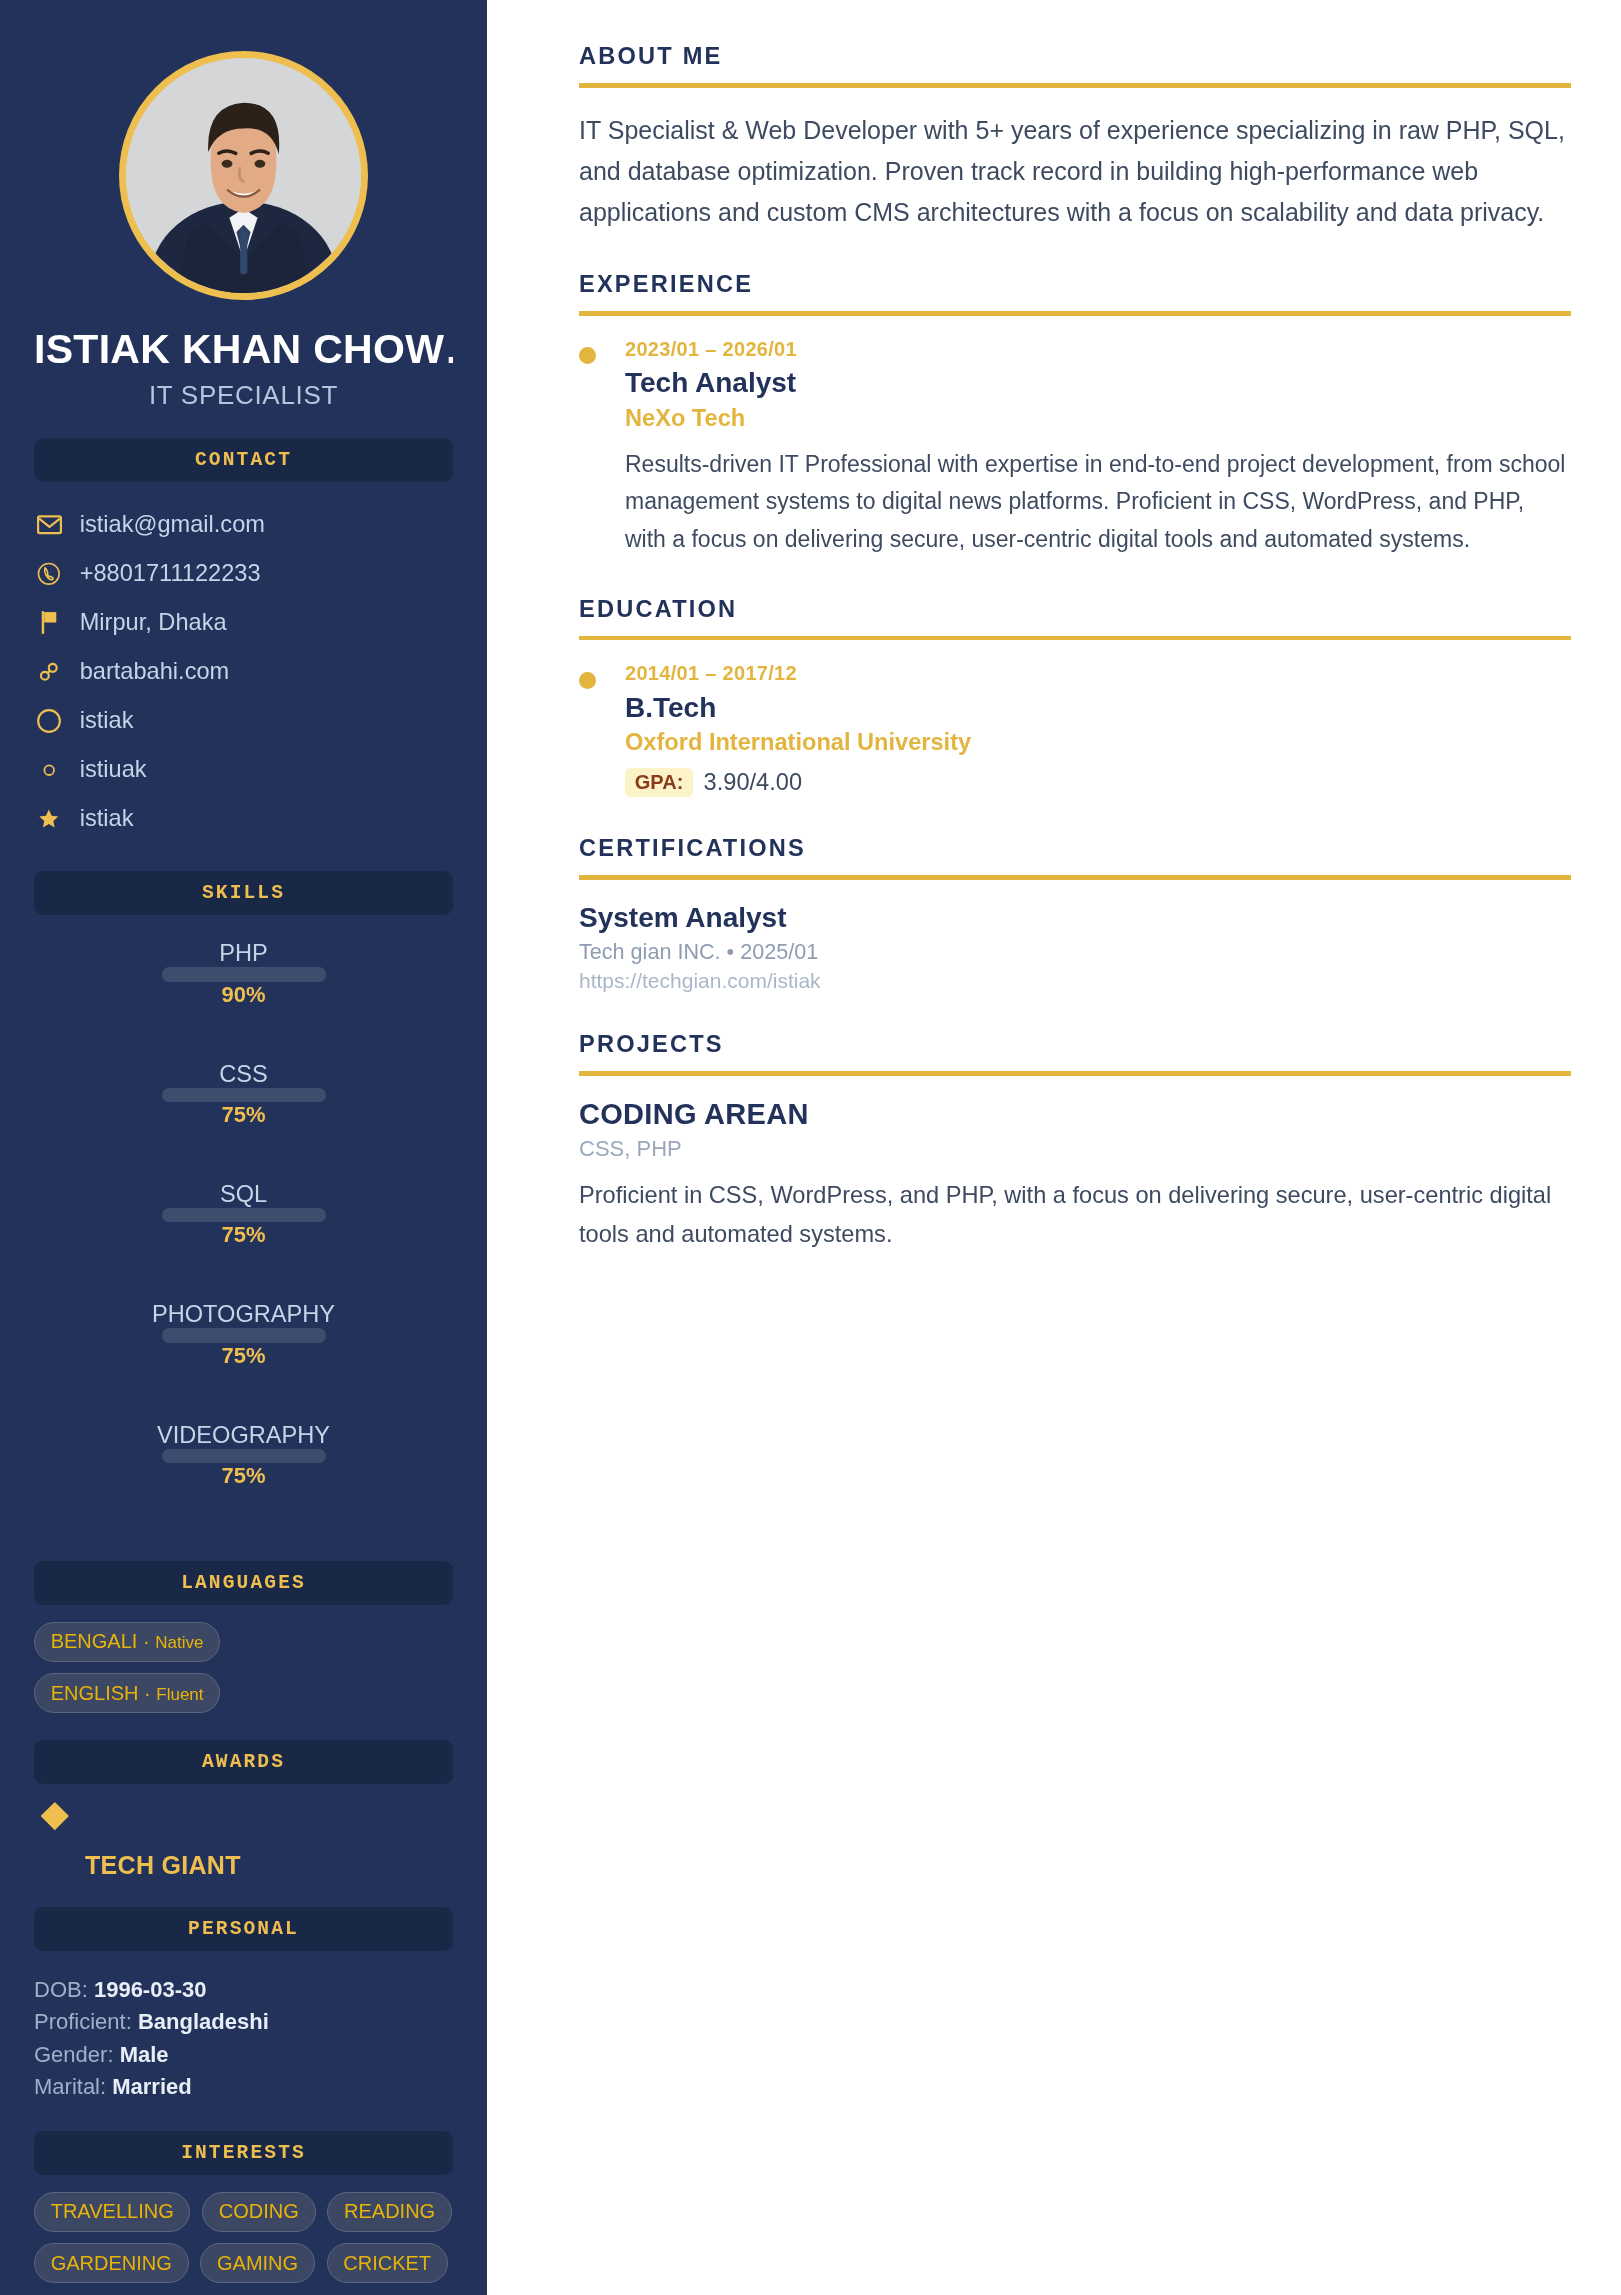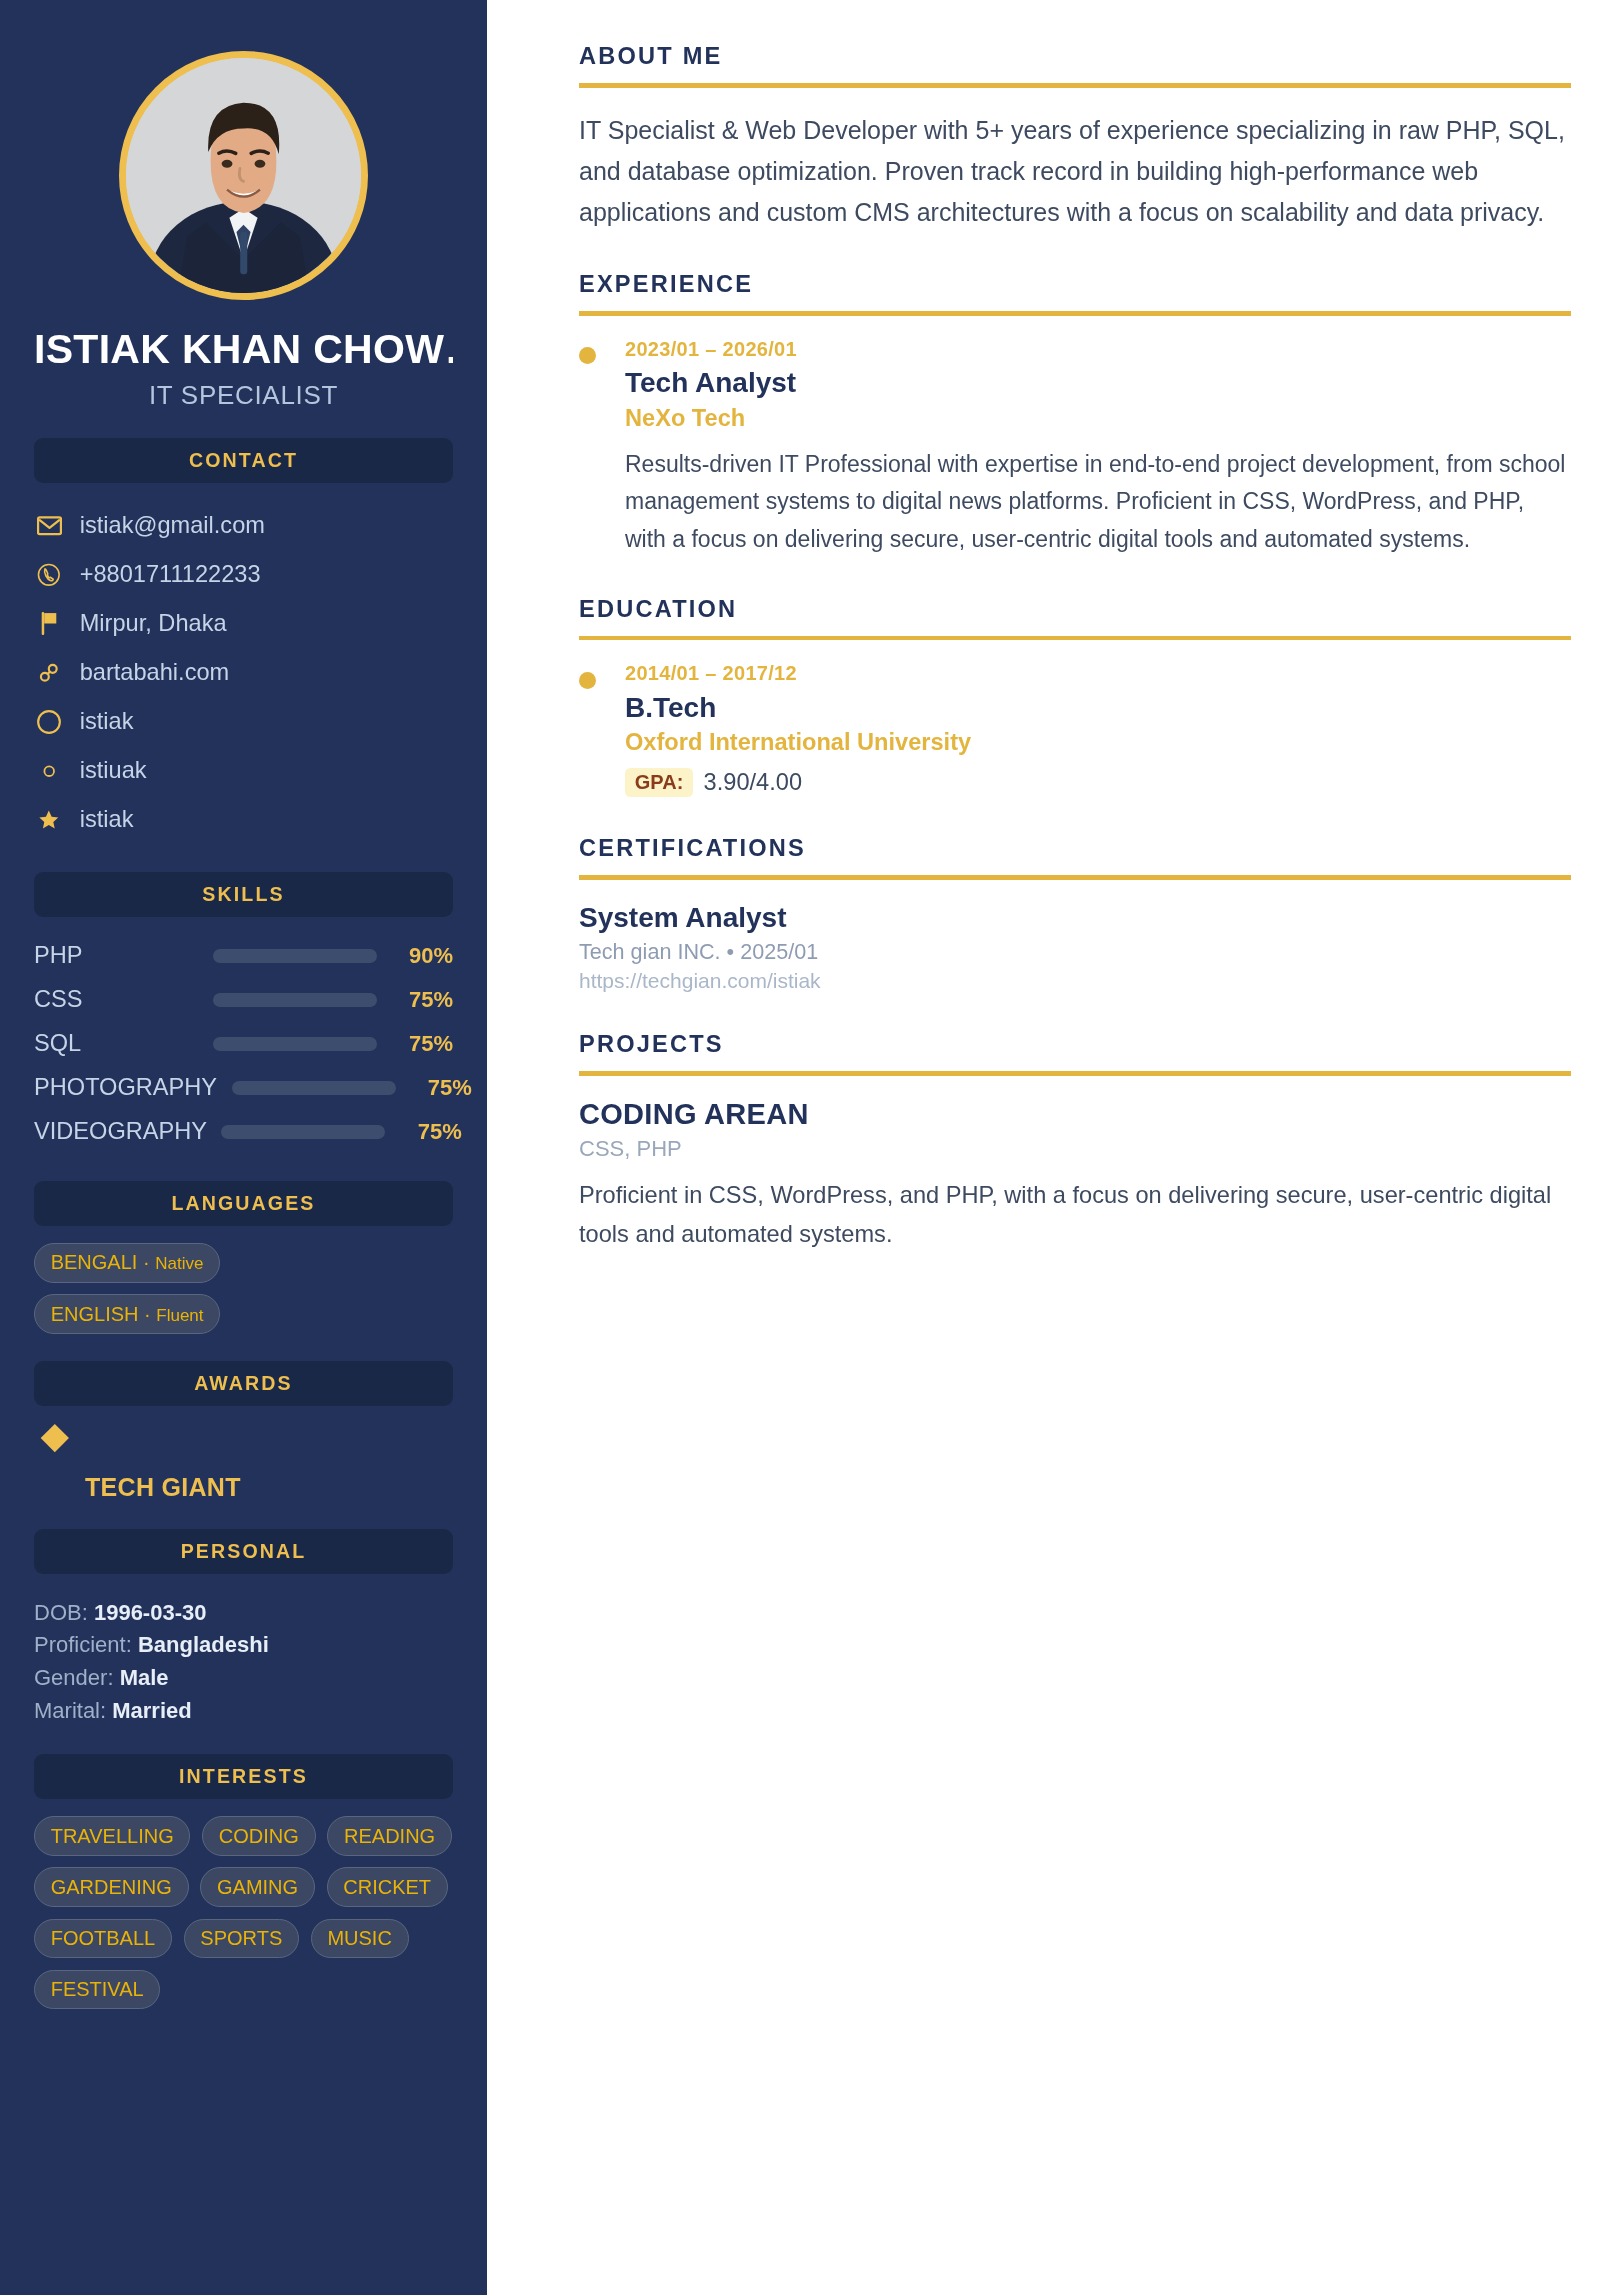"CONTACT" .sec-pill { font-family: none -> Liberation Mono, monospace }
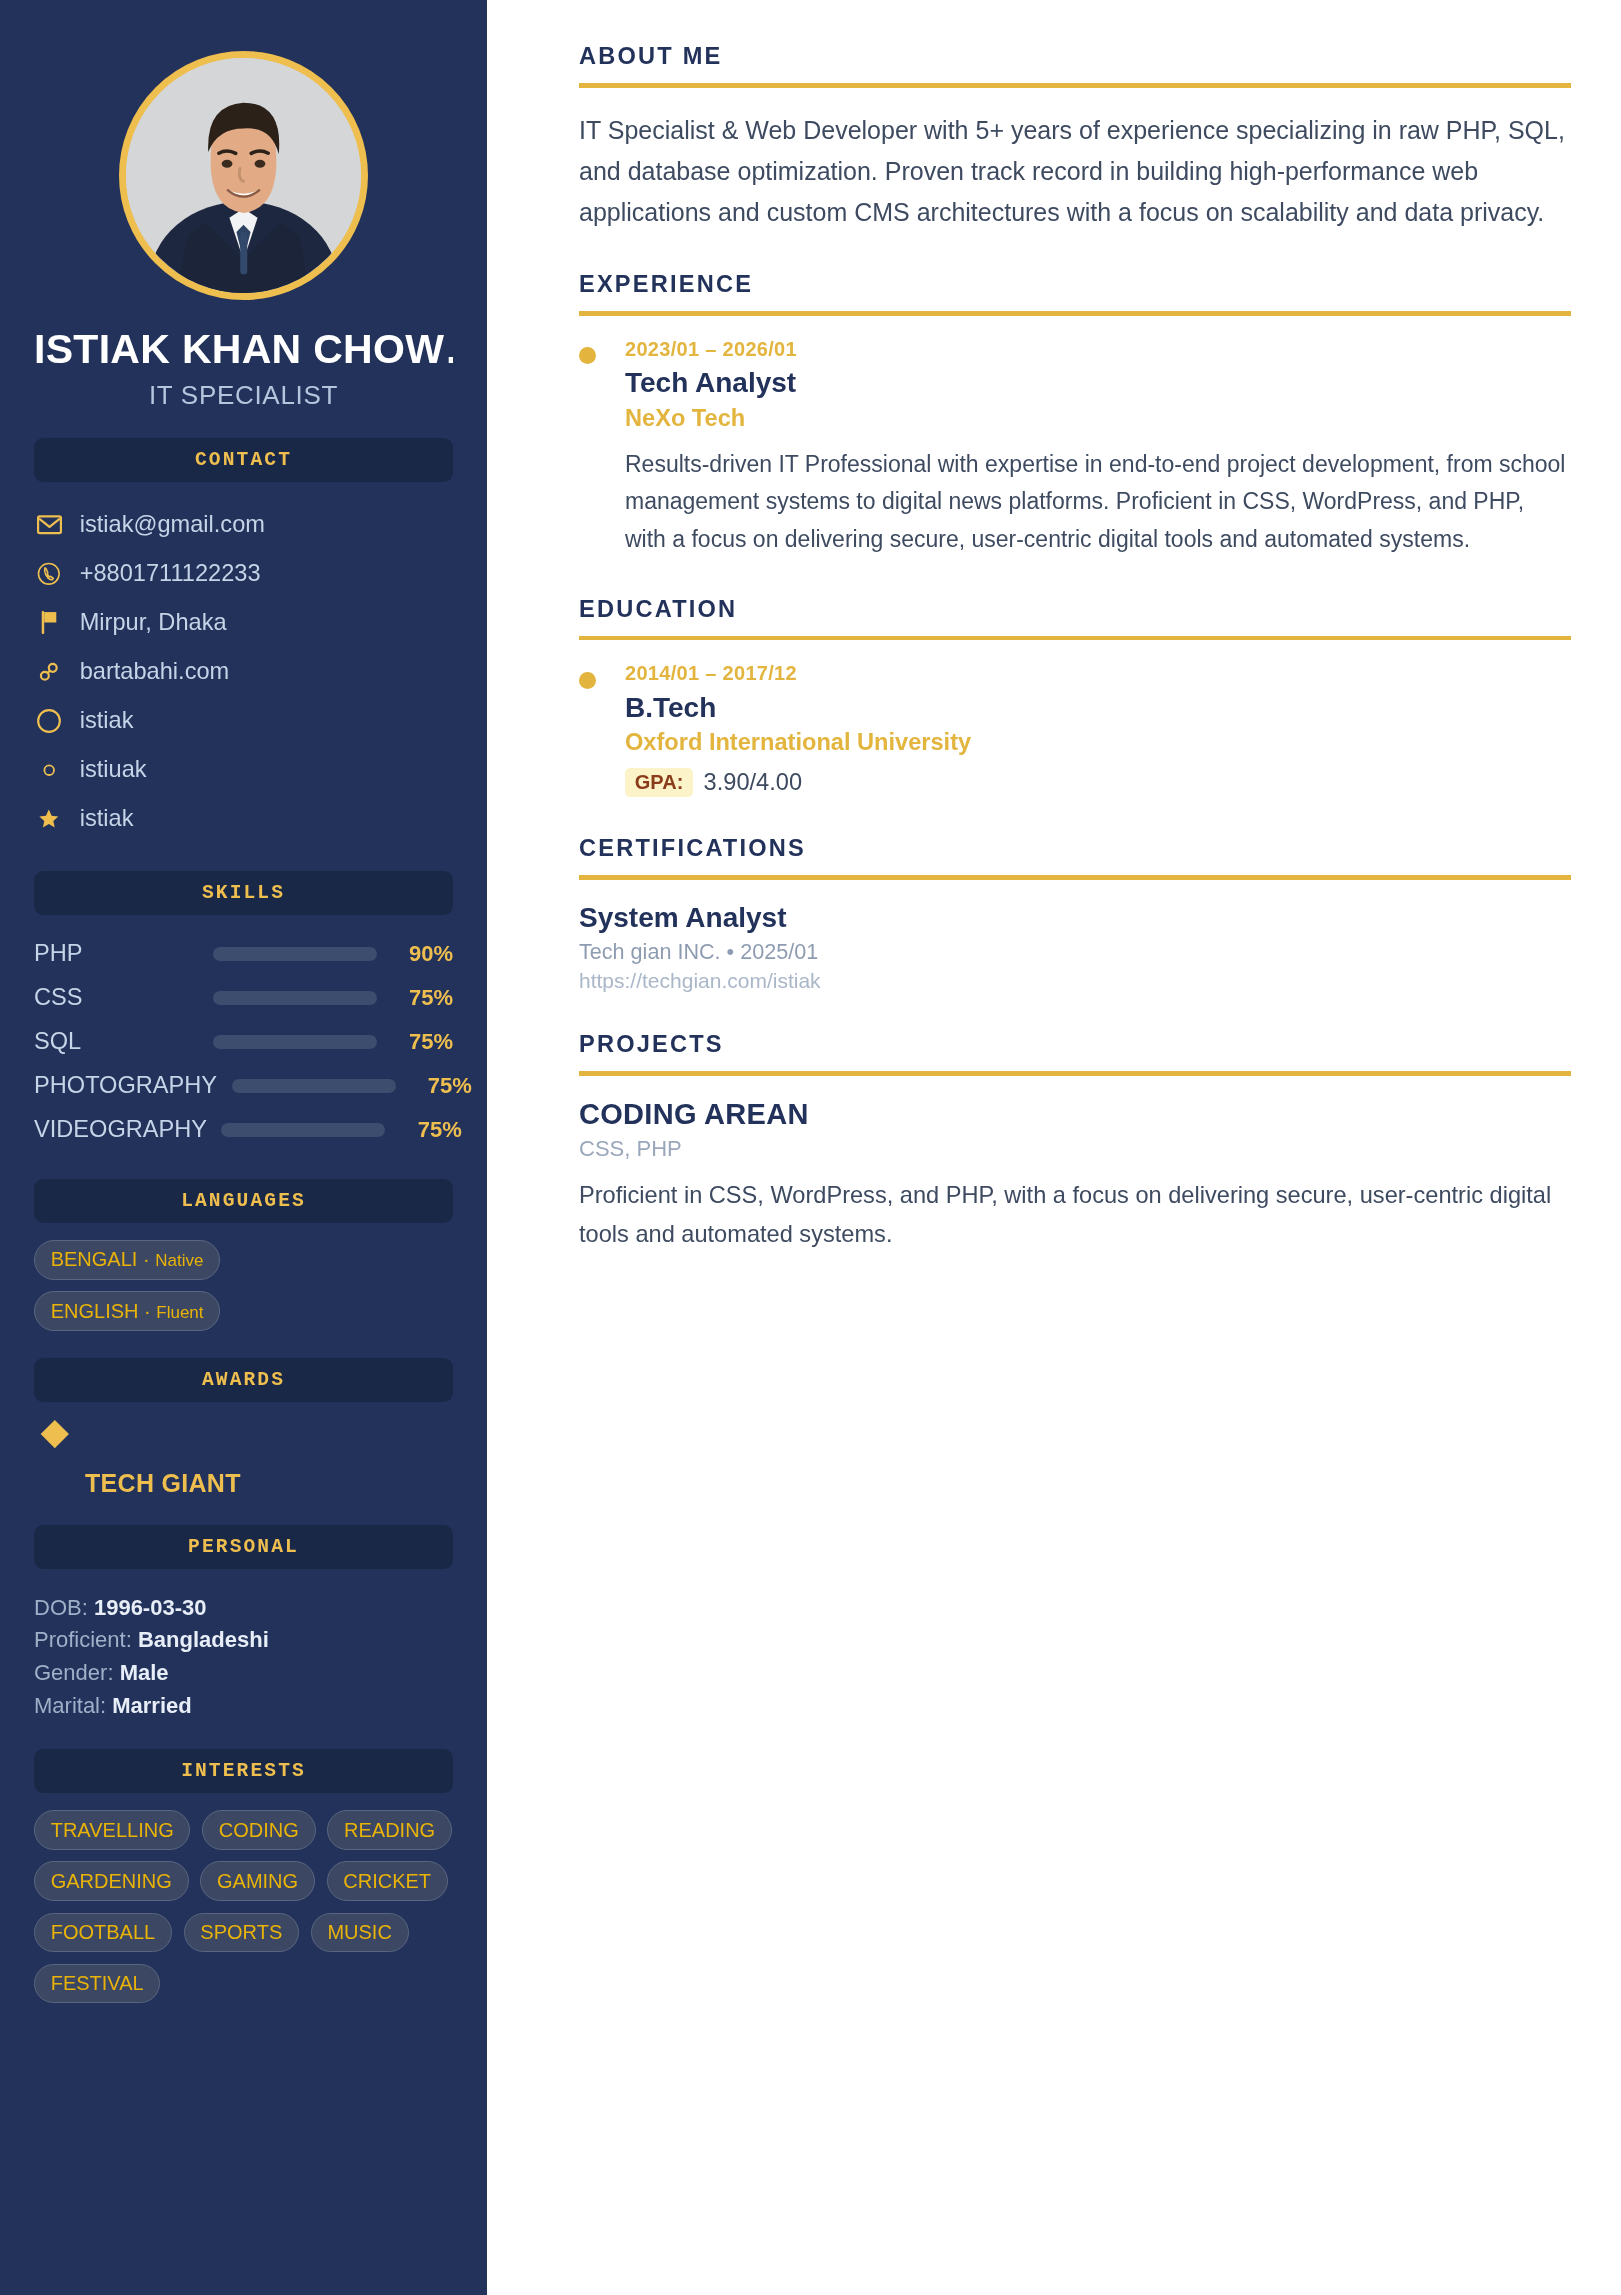"PHP" .skill-row { flex-direction: none -> column }
